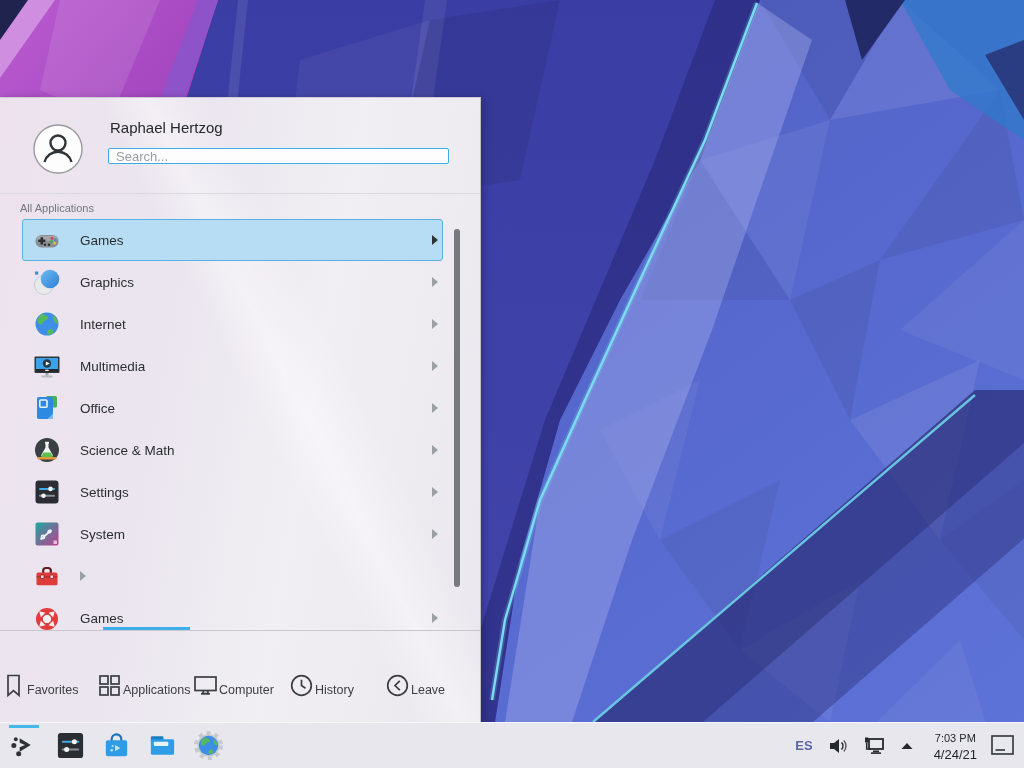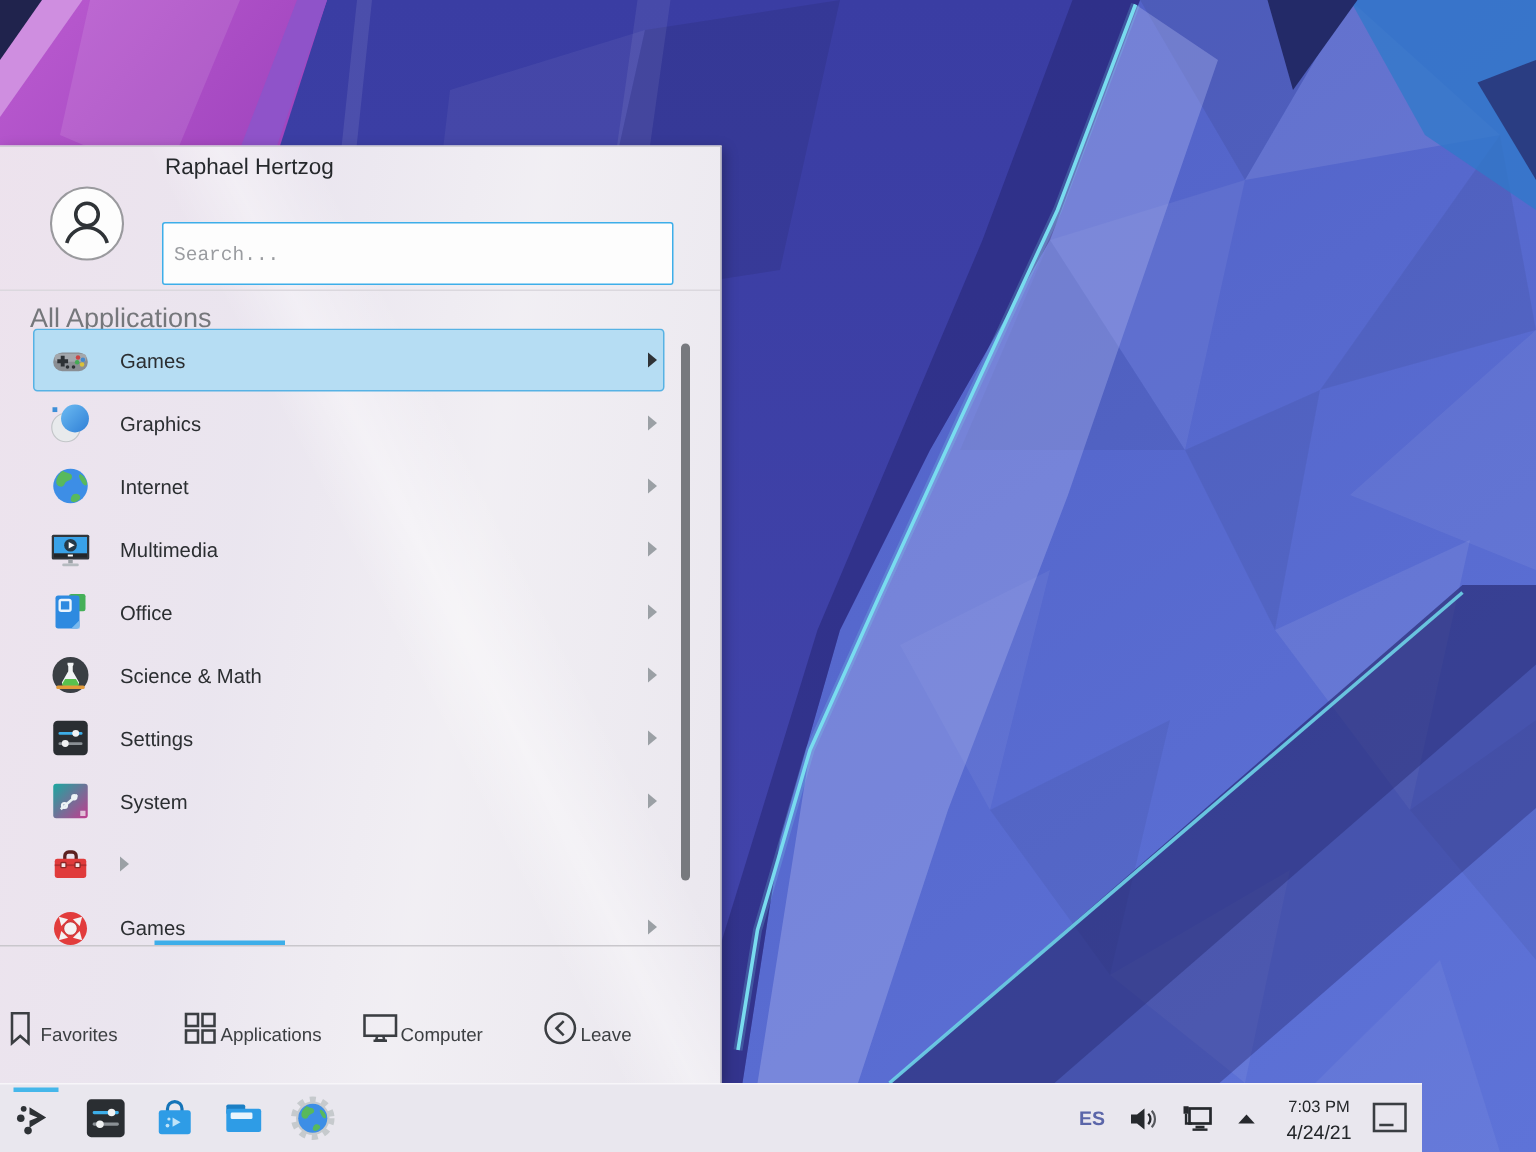"Raphael Hertzog" .user-name { top: 5px -> 21px }
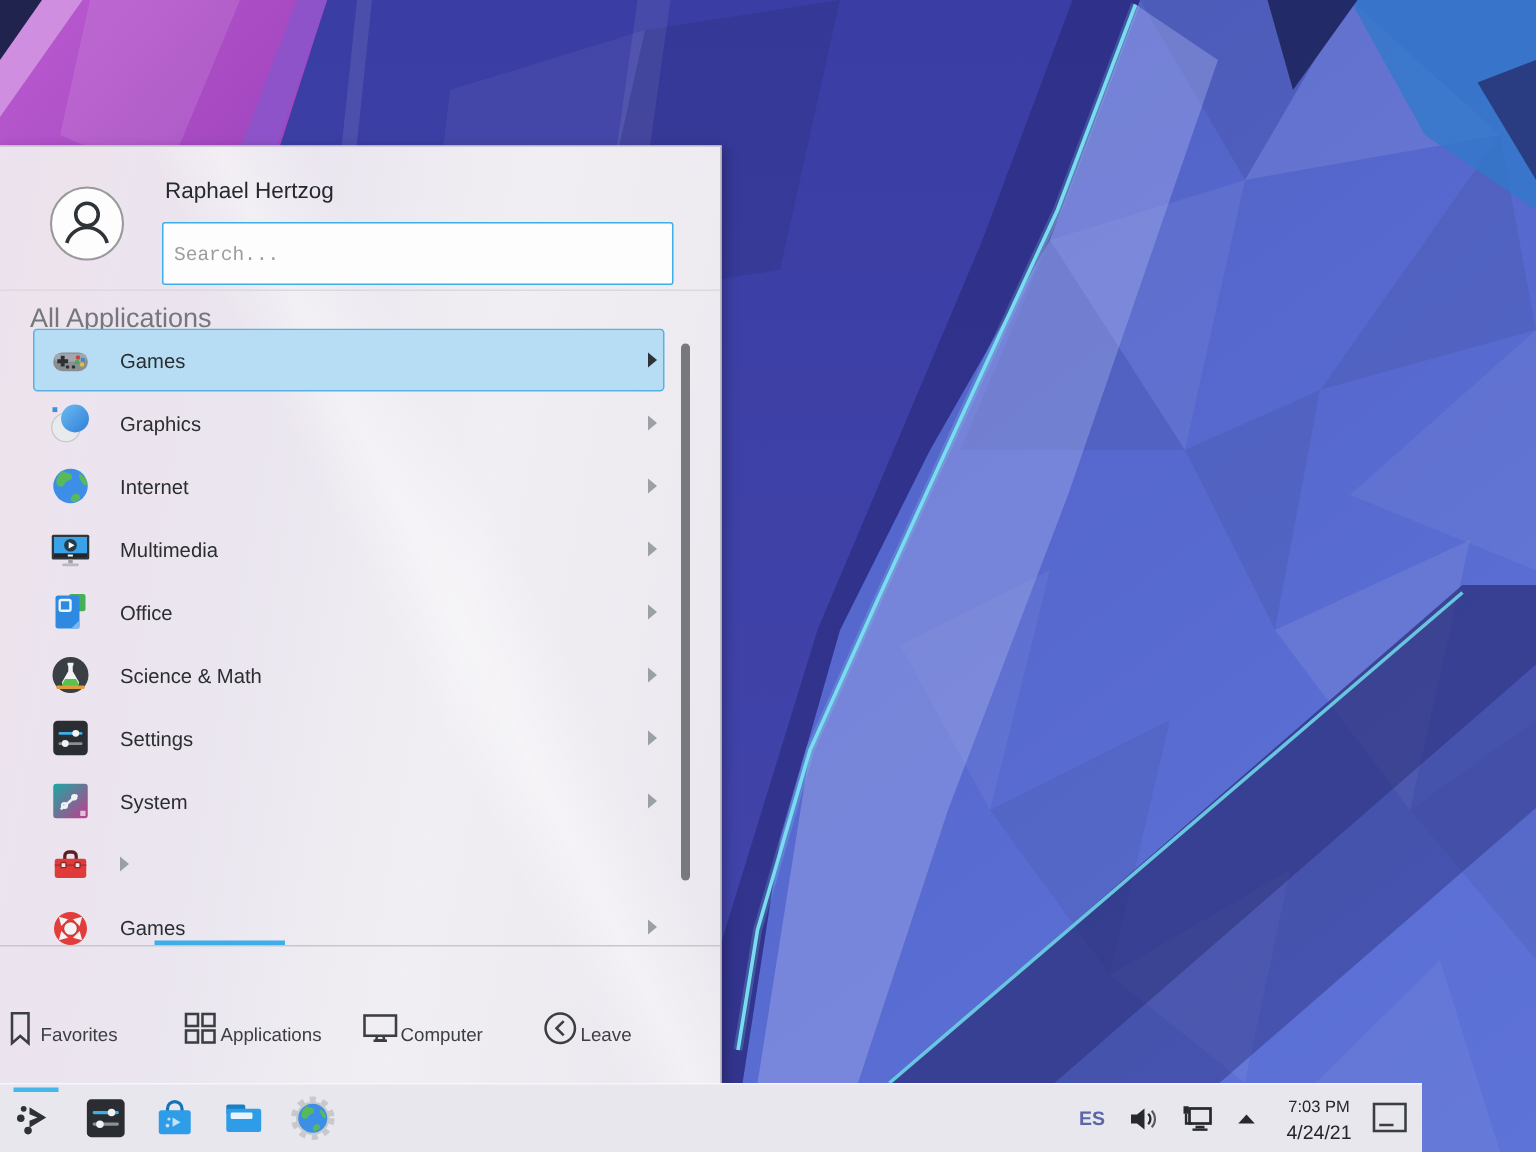"Search..." .search-input { font-family: Liberation Mono, monospace -> Liberation Sans, sans-serif; height: 42px -> 16px }
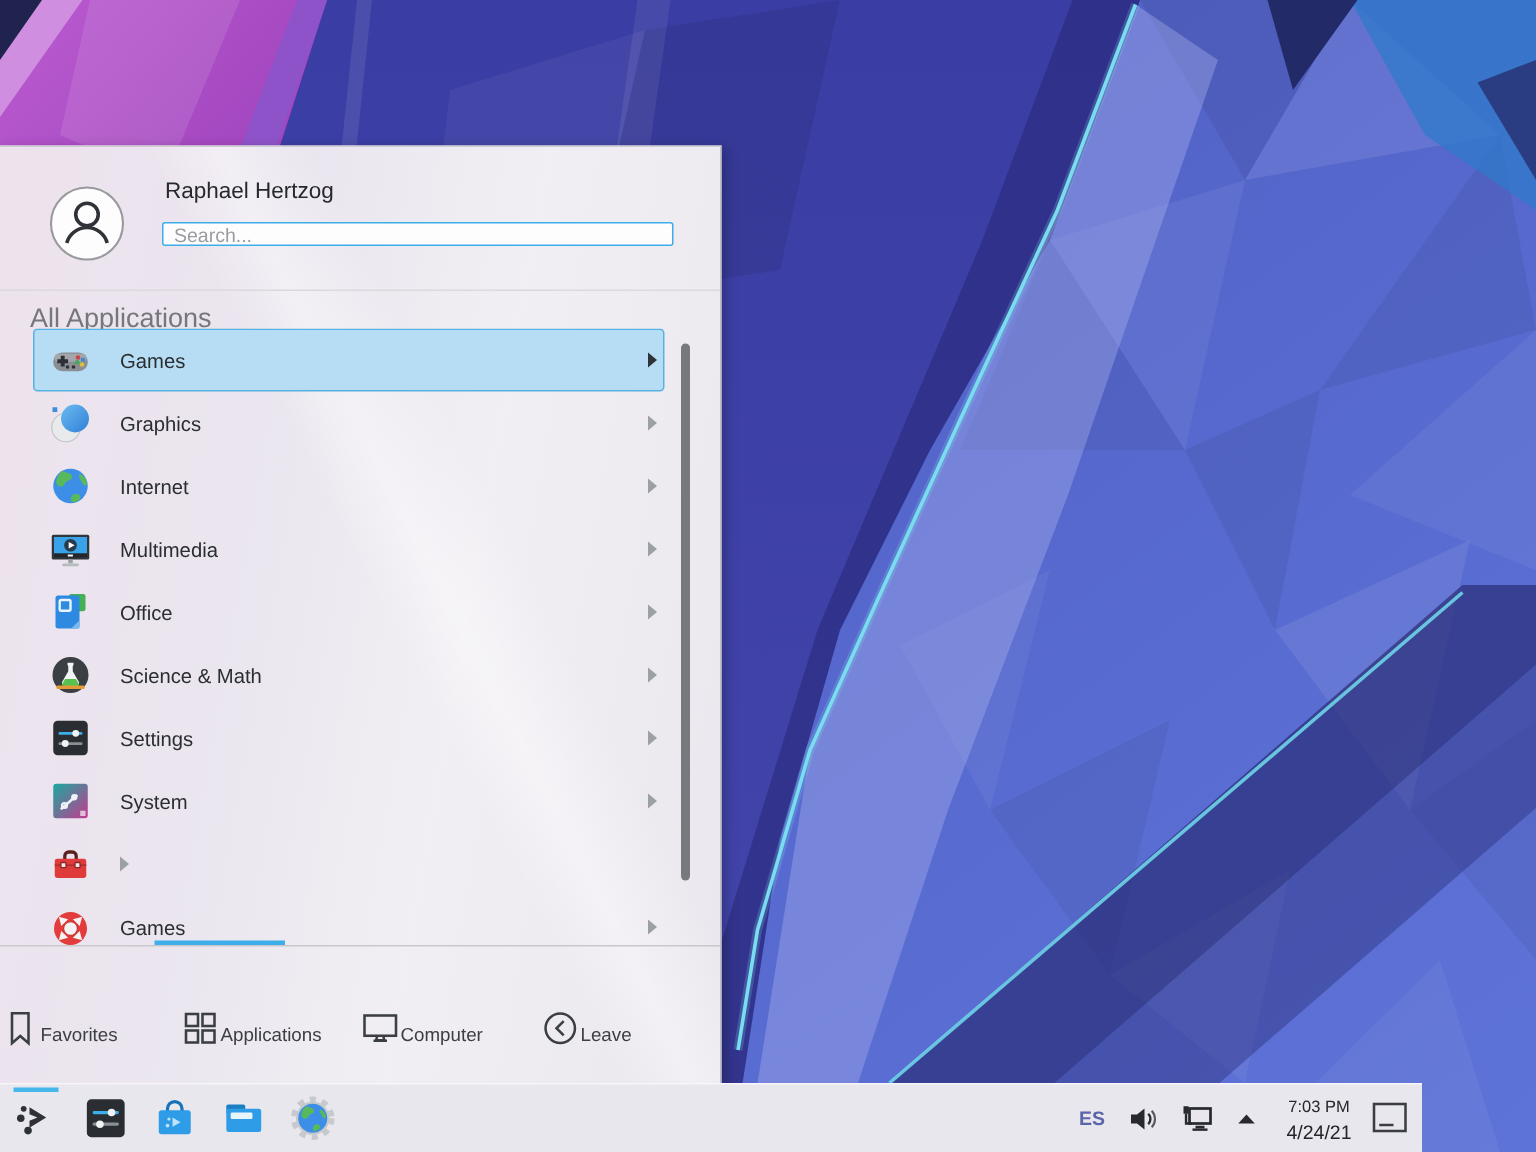"All Applications" .section-label { font-size: 18px -> 11px }
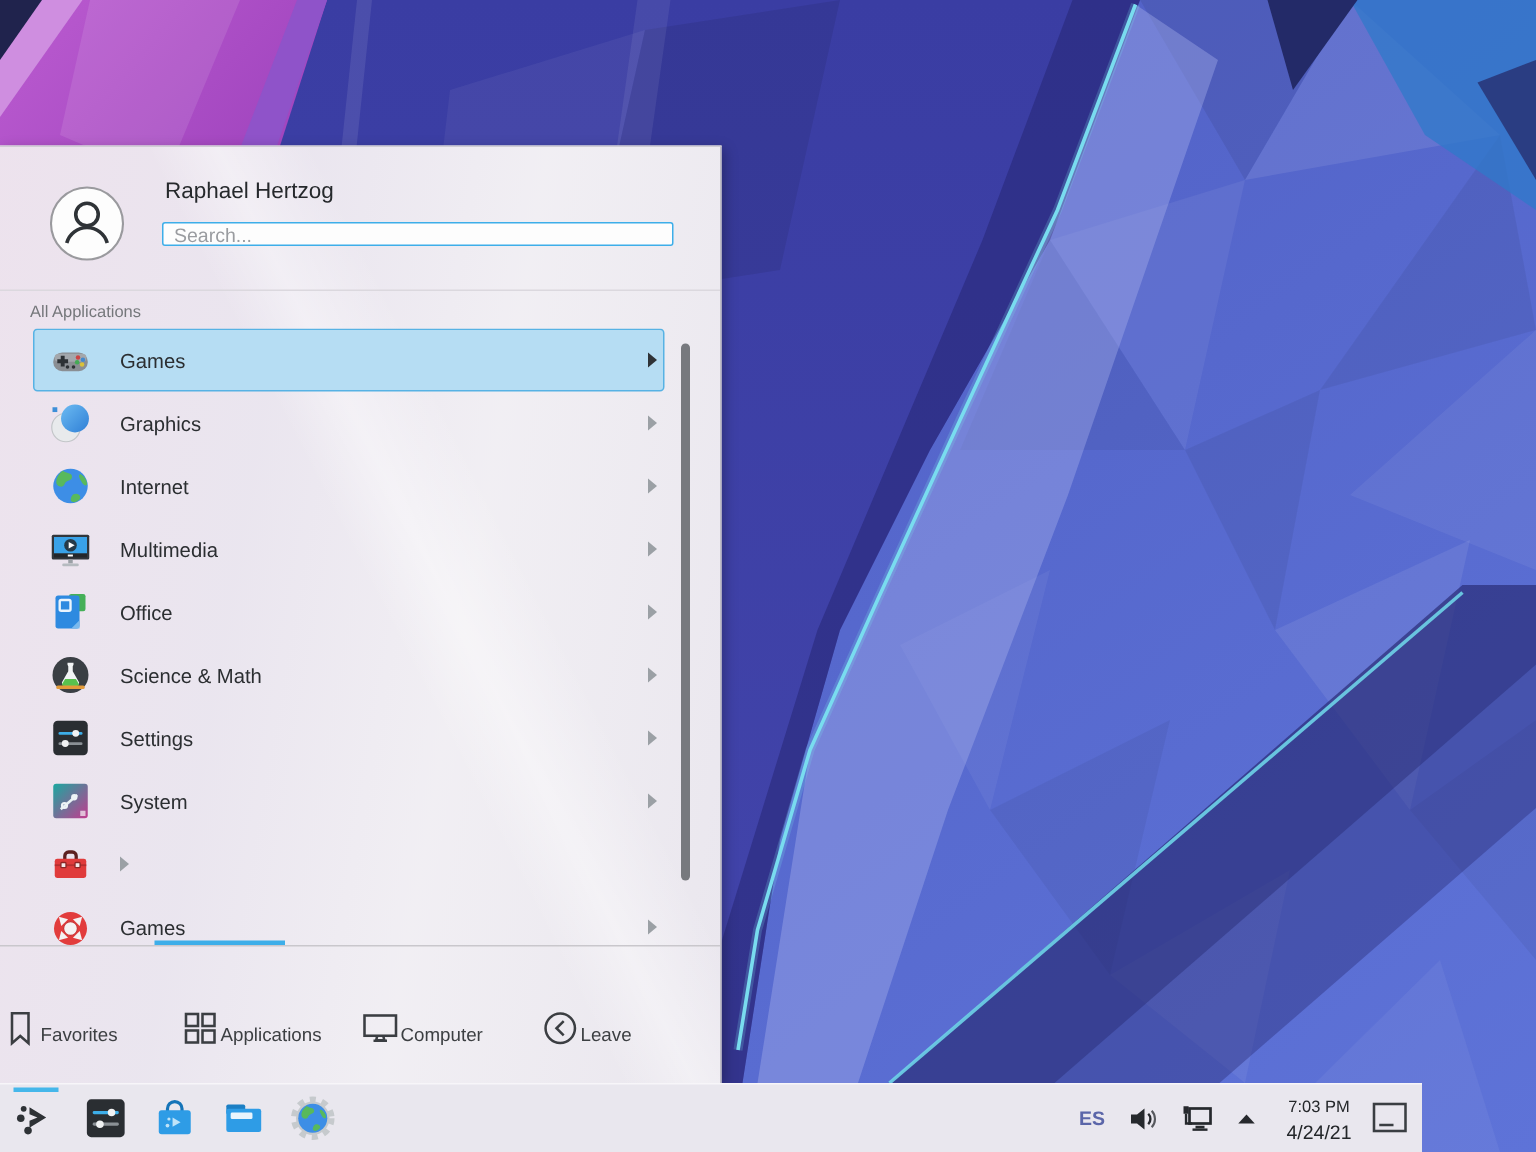"History" div.tab { html: none -> <div> <span> <svg> <circle></circle> <path></path> </svg> </span> <span>History</span> </div> }
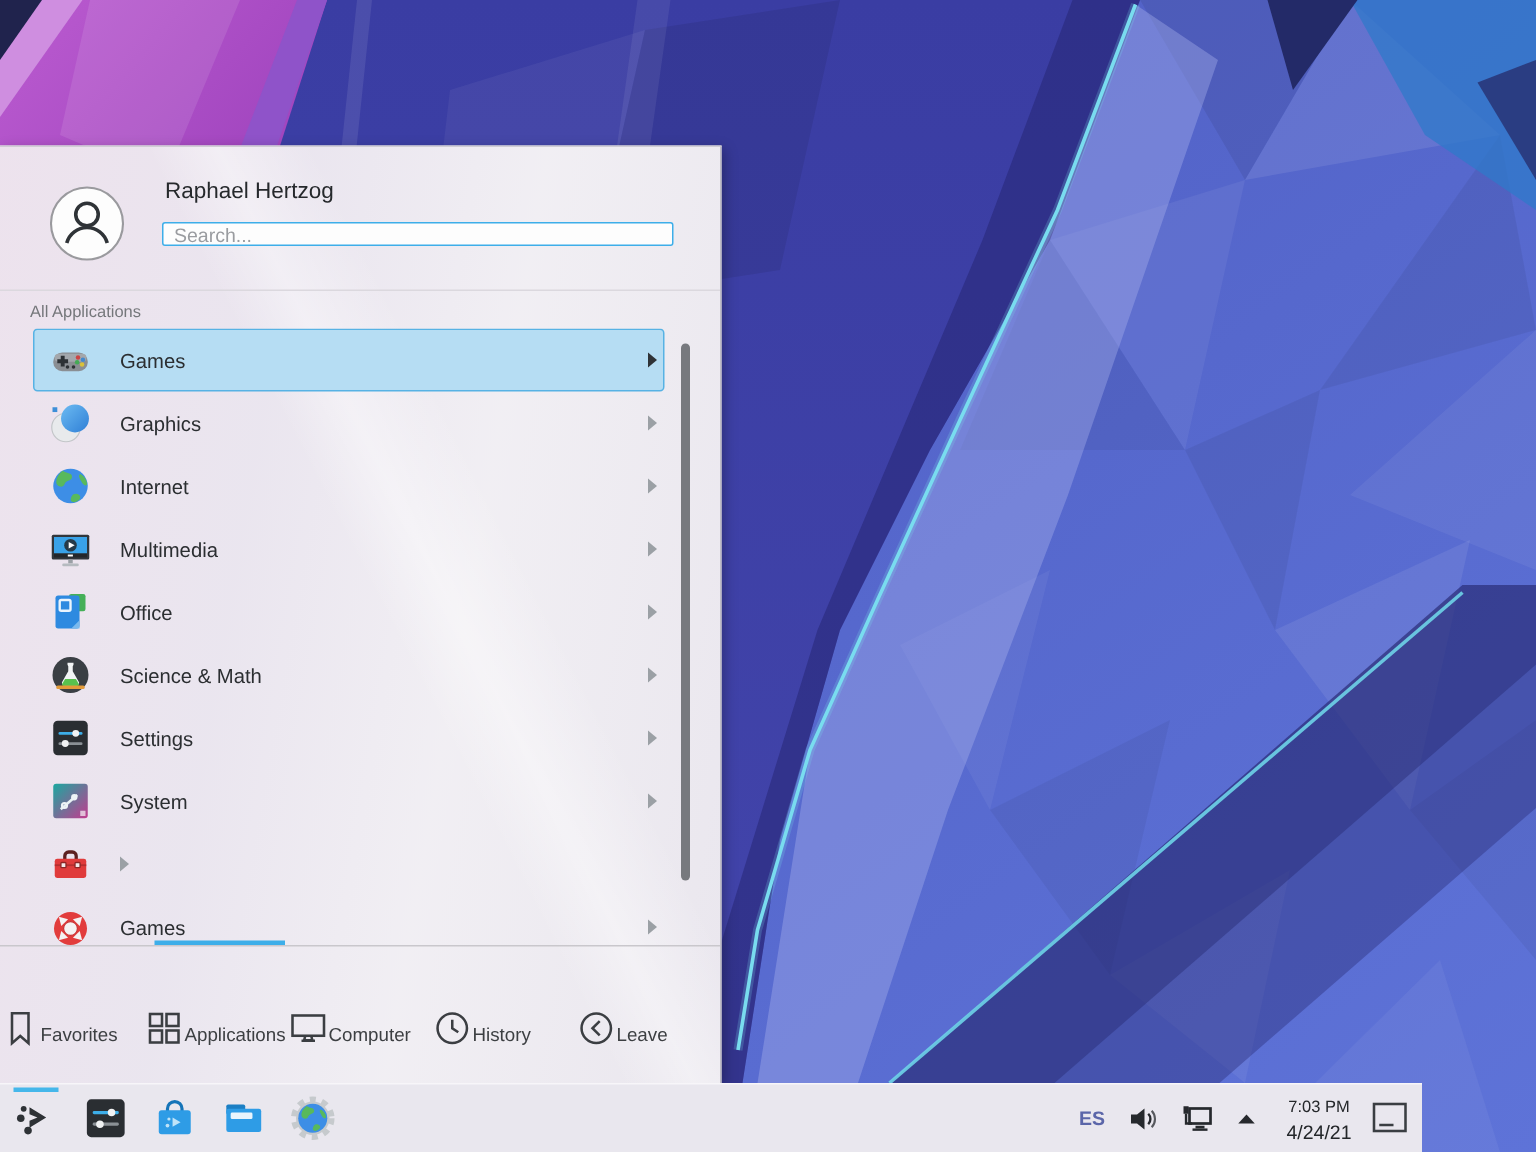"ES" .taskbar { width: 948px -> 1024px }
